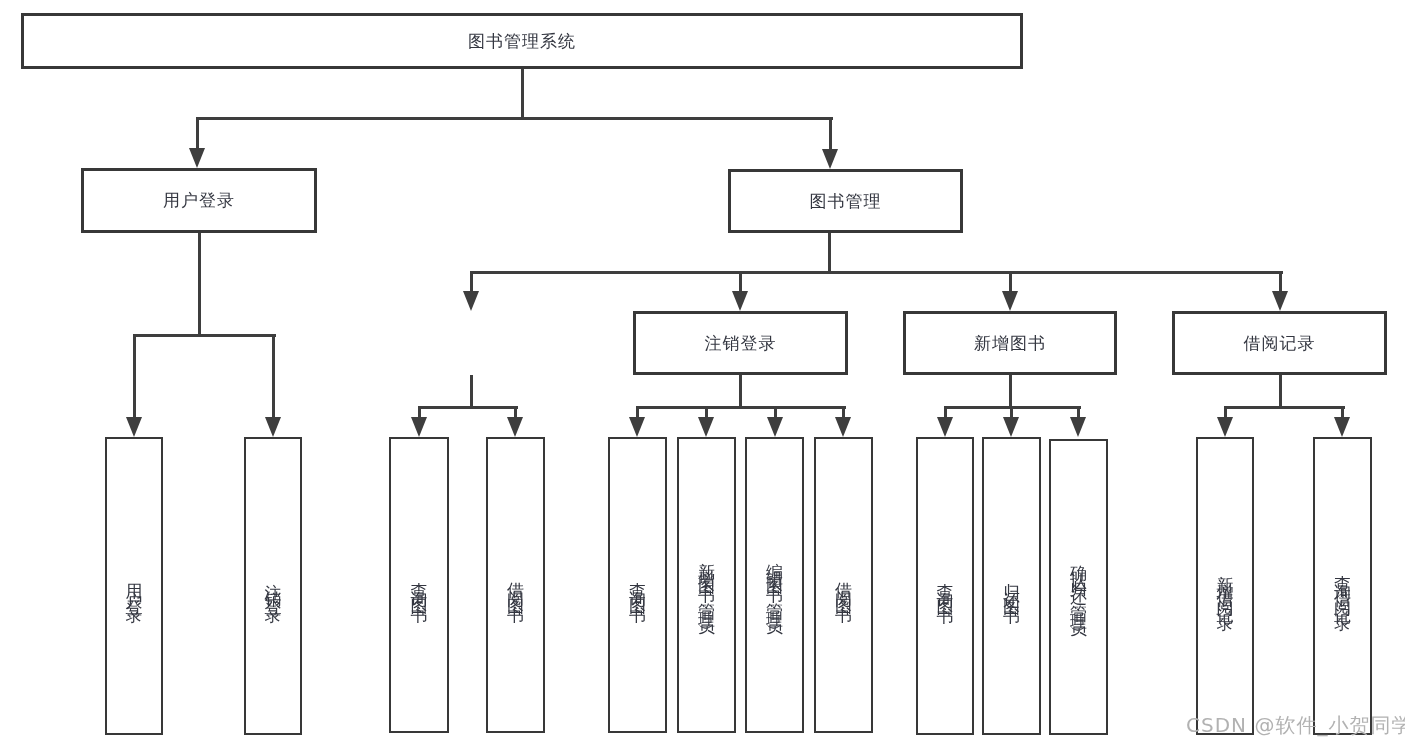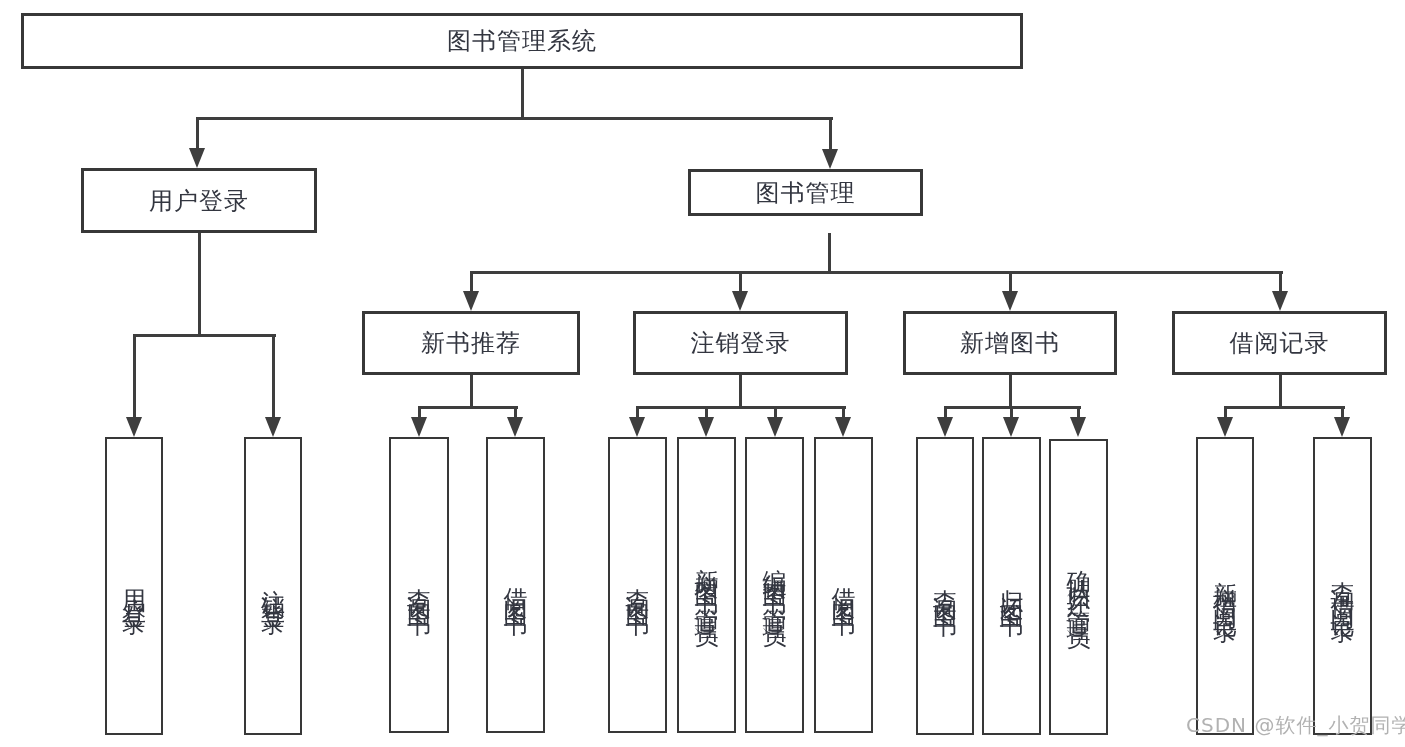"图书管理系统" .node { font-size: 24px -> 17px }
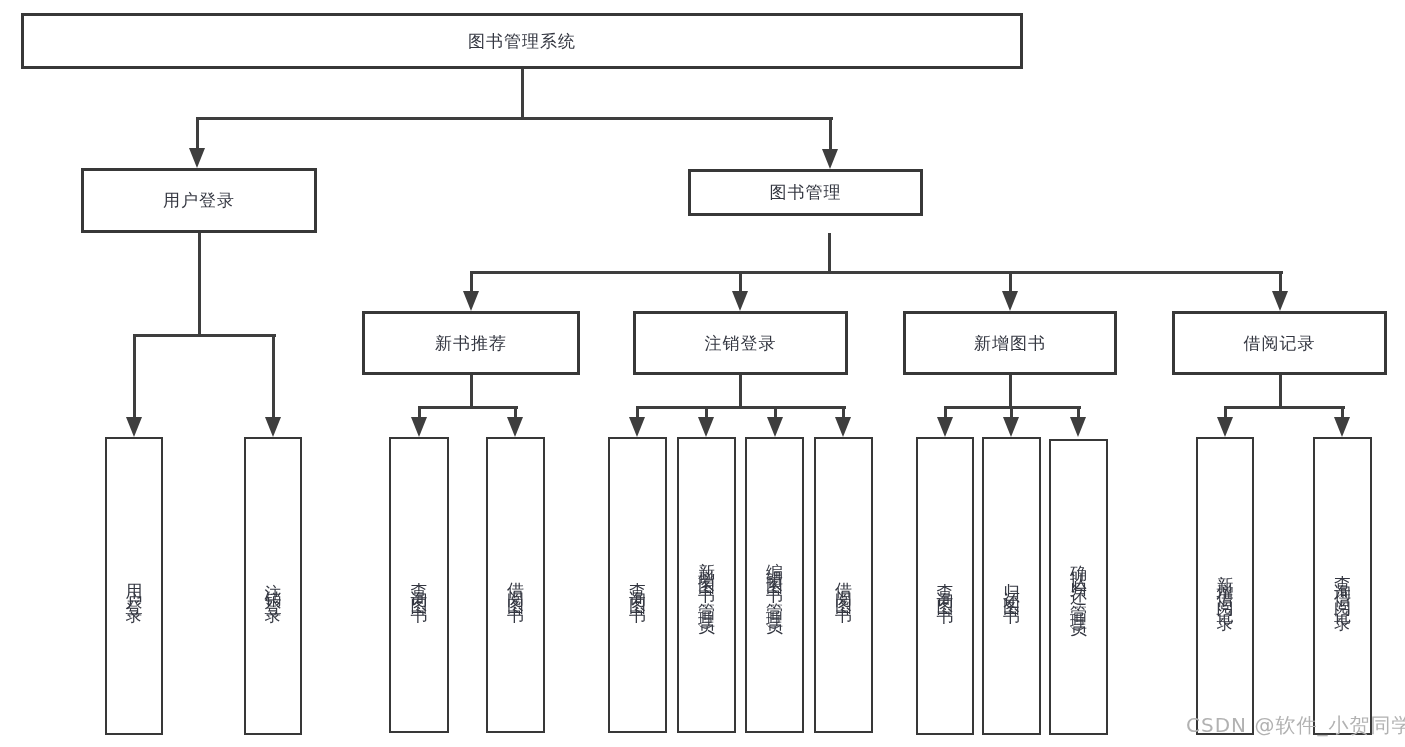"图书管理" div.node { height: 47px -> 64px; left: 688px -> 728px }
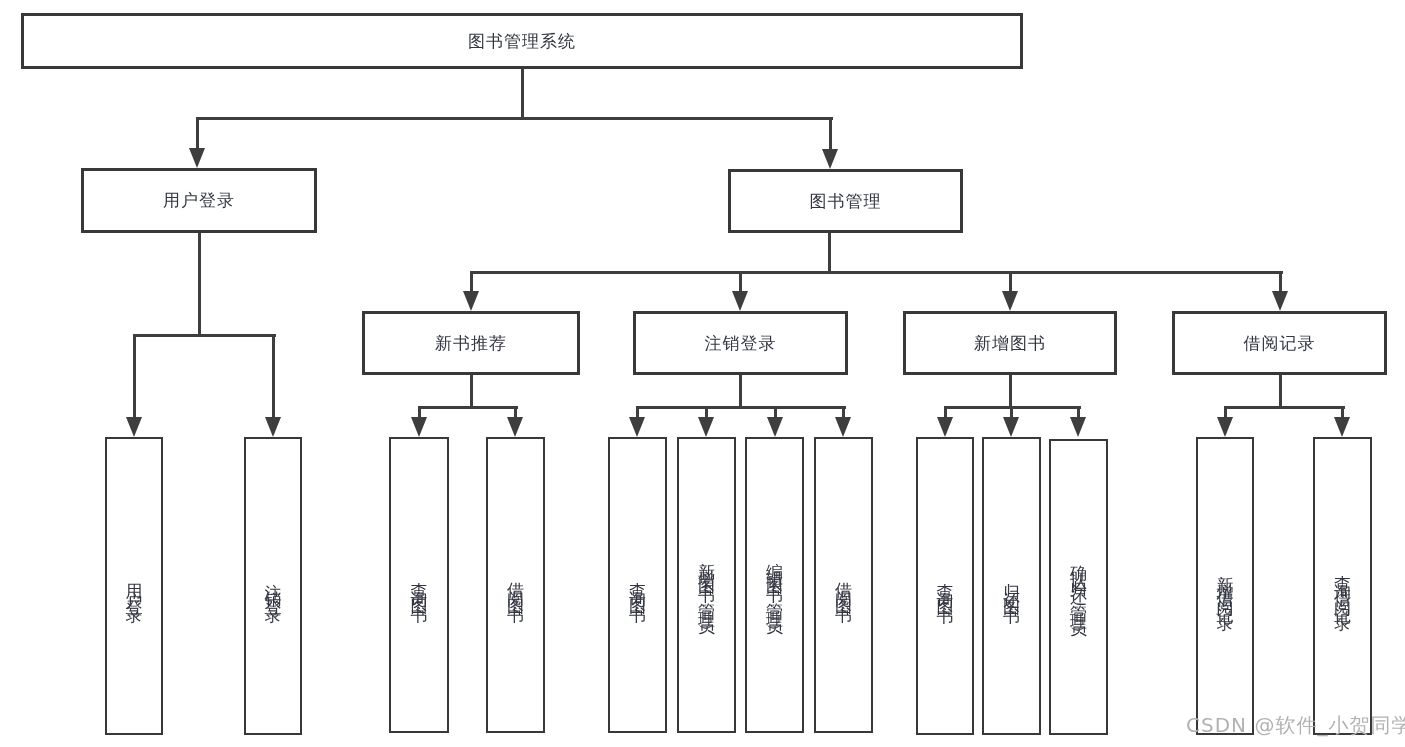"新书推荐" div.node { html: <div> <span>新书推荐</span> </div> -> none }
